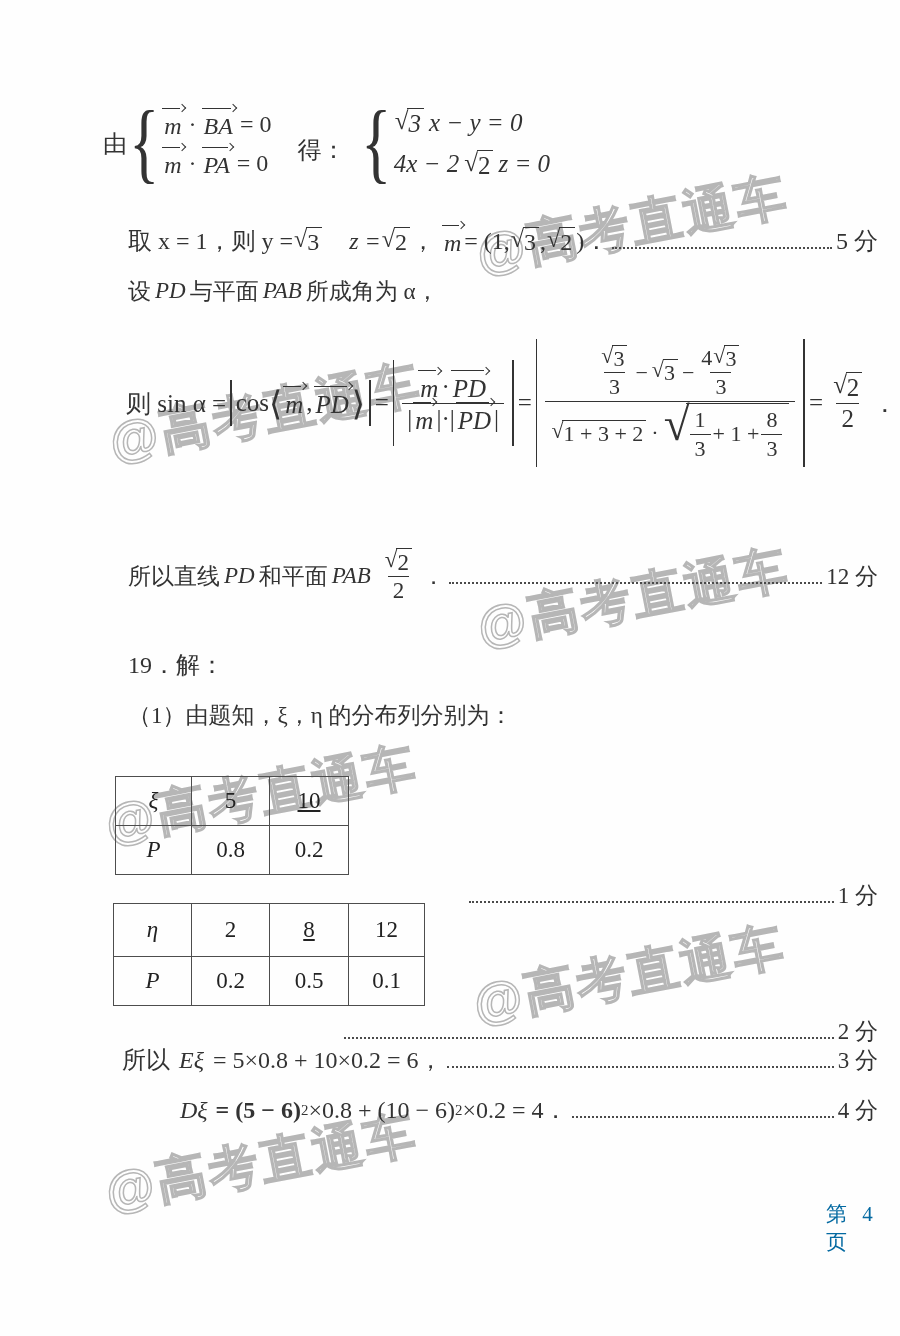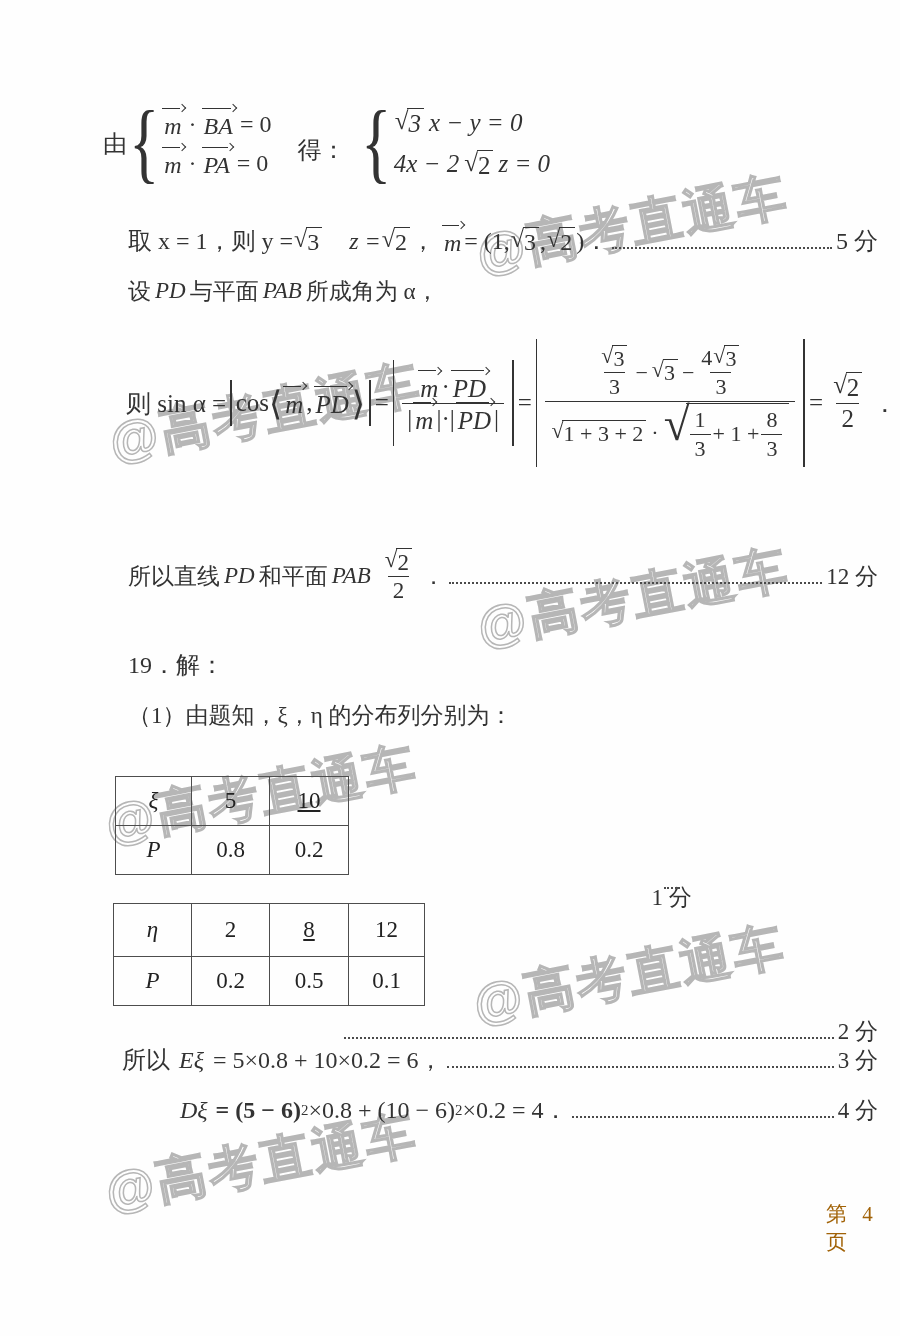"1 分" div.row { flex-direction: column -> none }
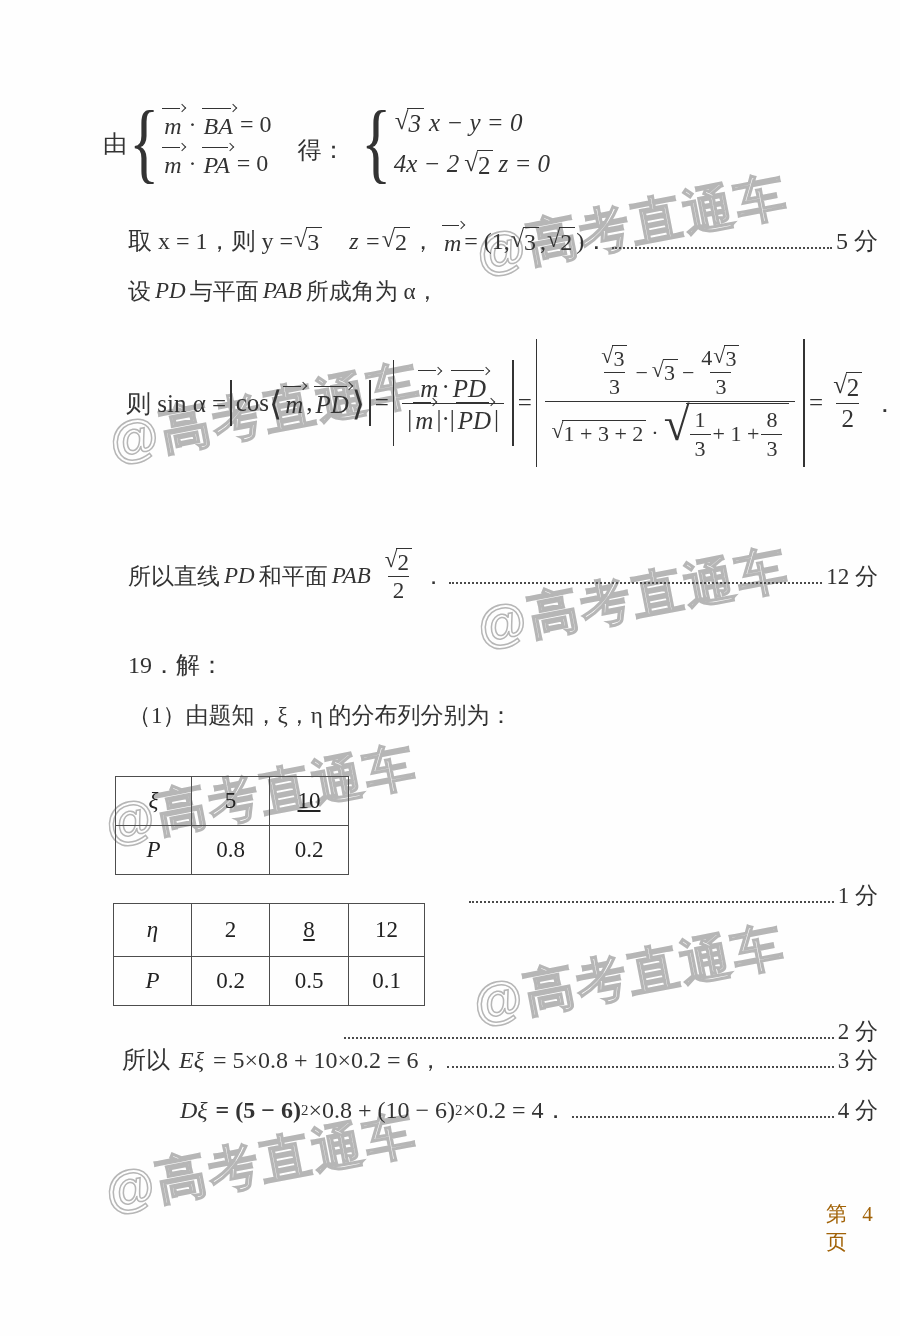"第 4 页" .footer { color: #a16207 -> #0369a1 }
